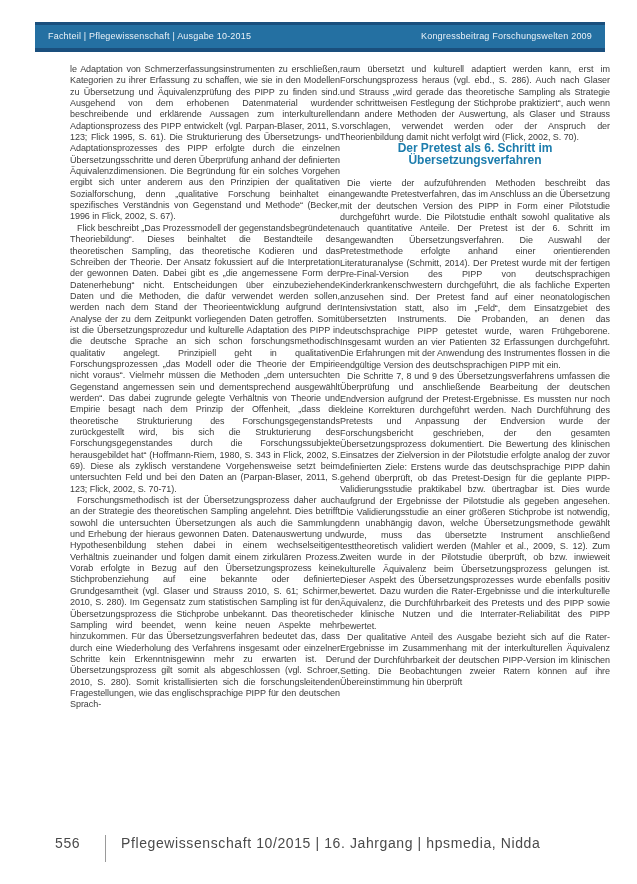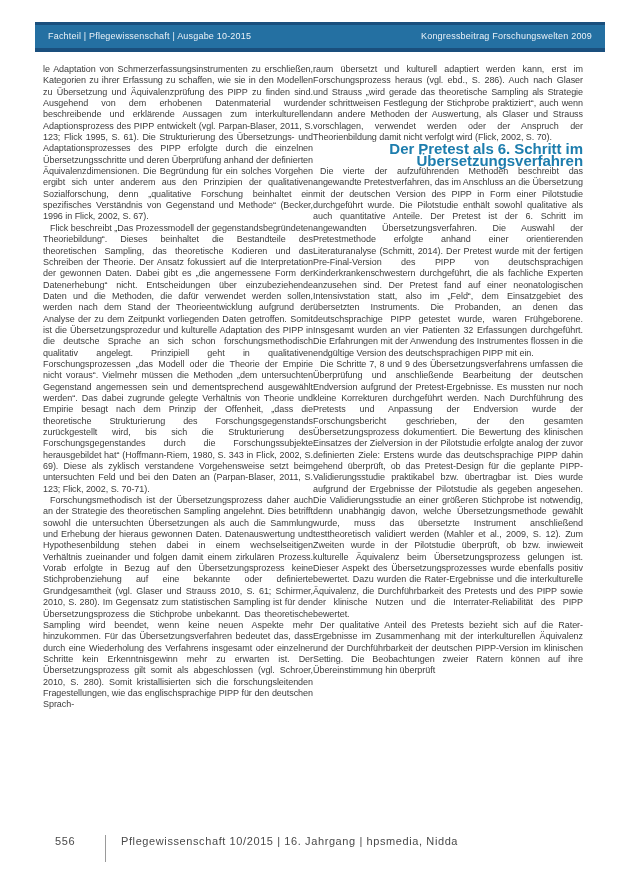"le Adaptation von" .columns { left: 43px -> 70px }
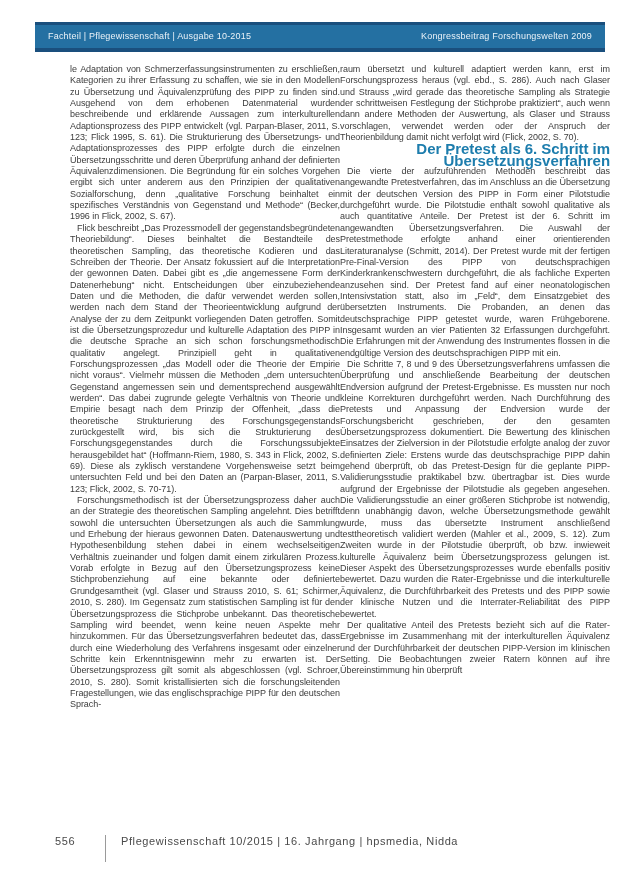"Der Pretest als 6. Schritt" .section-heading { font-size: 15px -> 12px; text-align: right -> center }
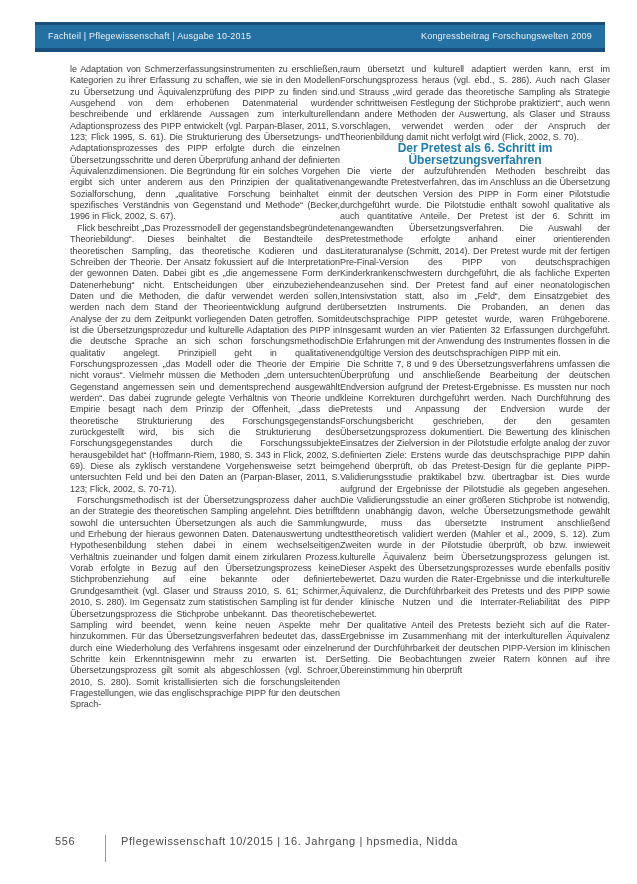"Die vierte der aufzuführenden Methoden" .heading-tight + p { margin-top: 0 -> 12px }
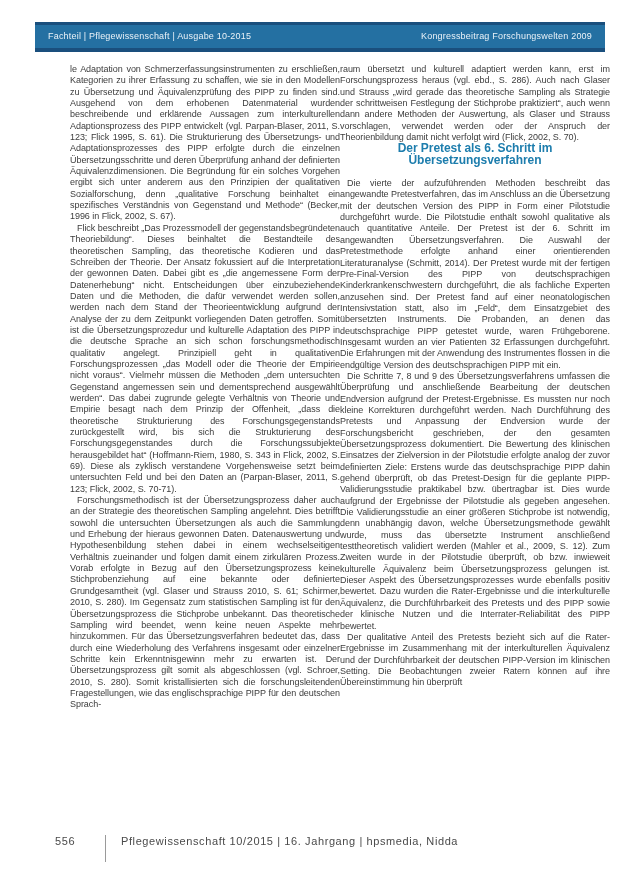"Der qualitative Anteil des Pretests" p.indent { text: Pretests -> Ausgabe }
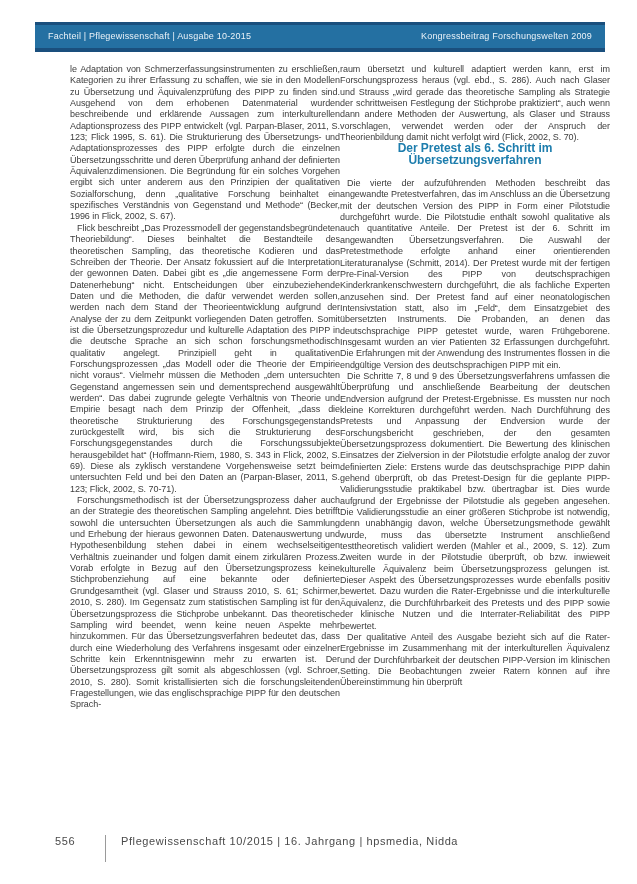"556" .footer { font-size: 11px -> 14px }
